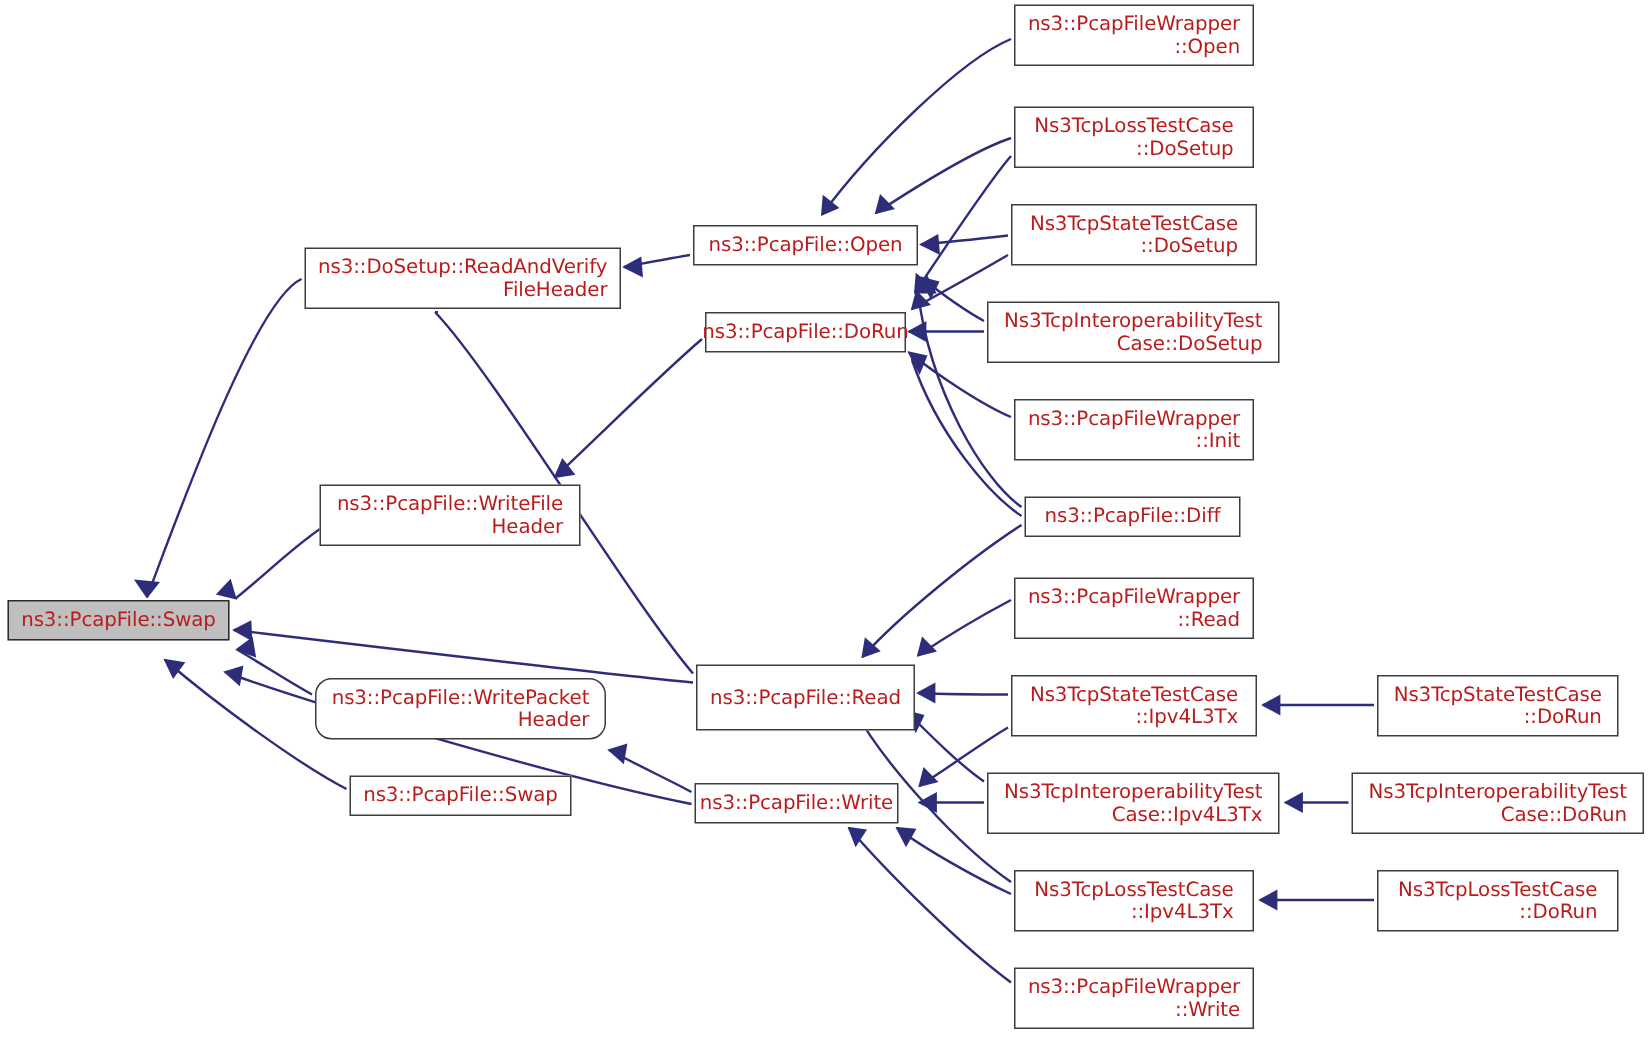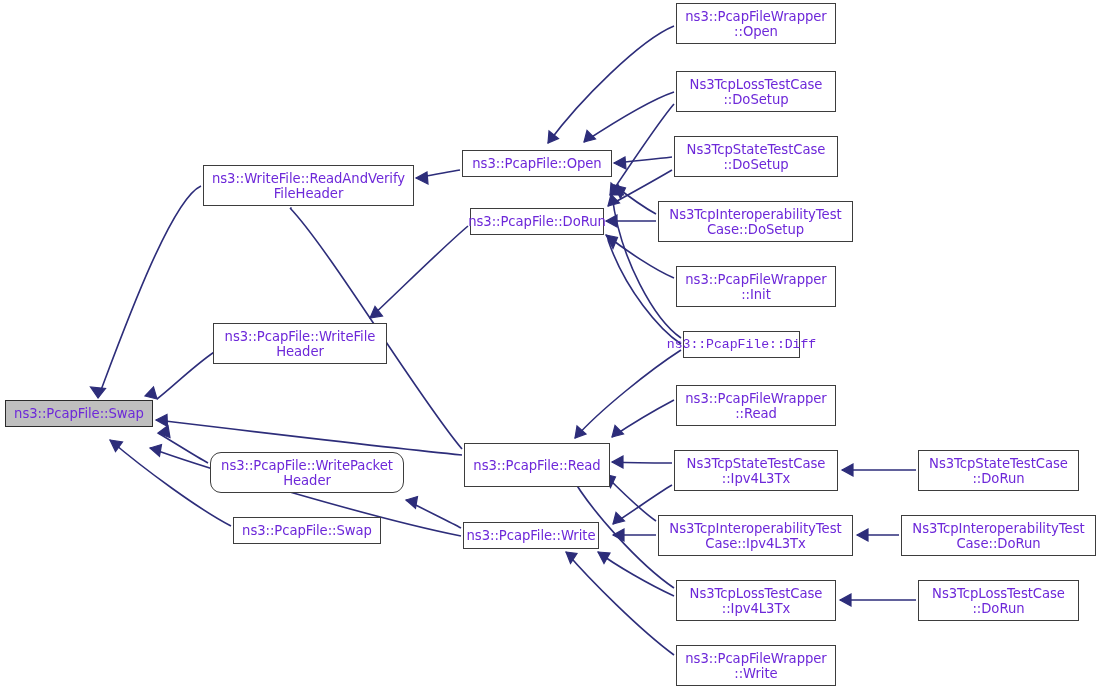"ns3::PcapFileWrapper" .node { color: #6d28d9 -> #b91c1c; text-align: center -> right }
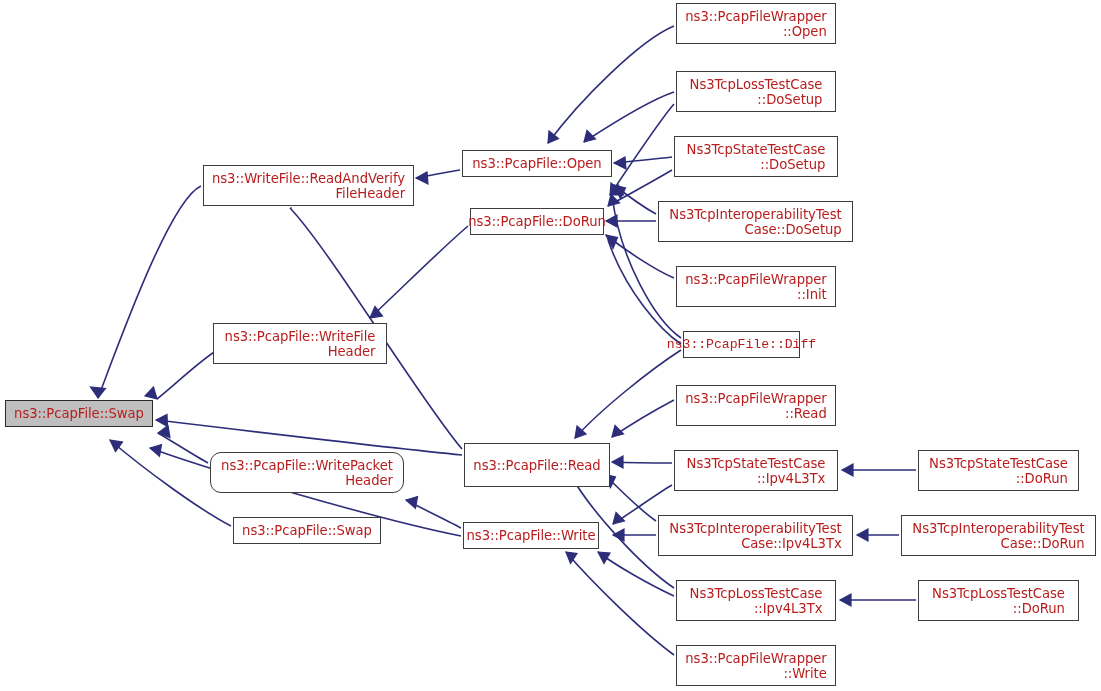"ns3::WriteFile::ReadAndVerify" div.node { text: ns3::WriteFile::ReadAndVerify -> ns3::DoSetup::ReadAndVerify }
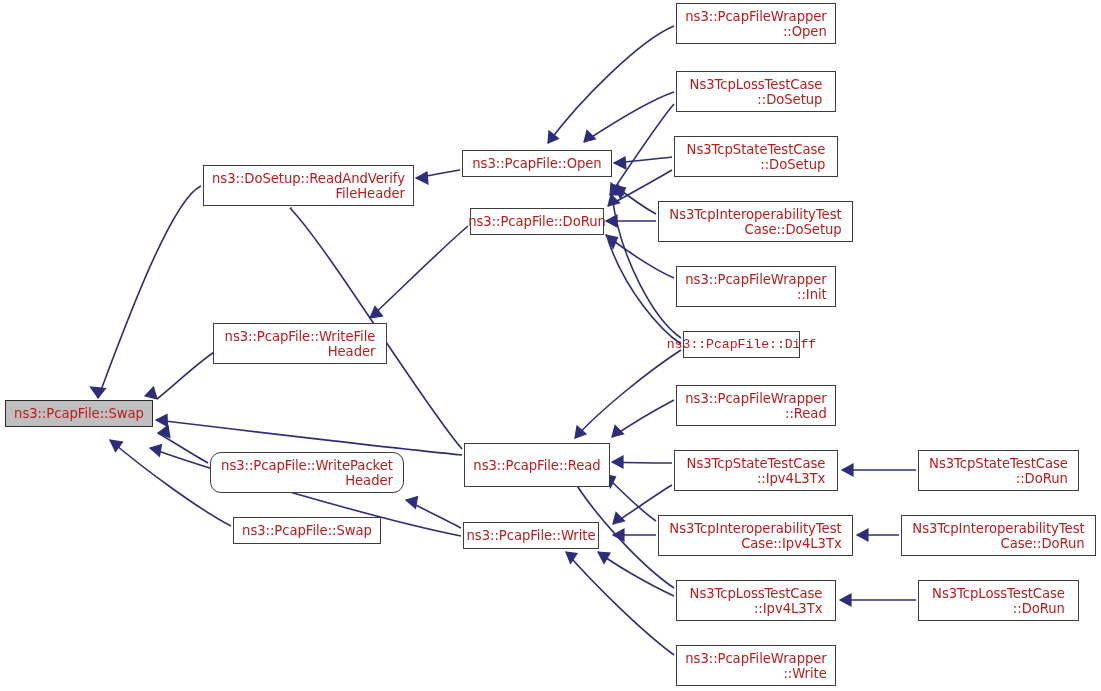"ns3::PcapFile::Diff" div.node { font-family: Liberation Mono, monospace -> none; width: 117px -> 144px }
